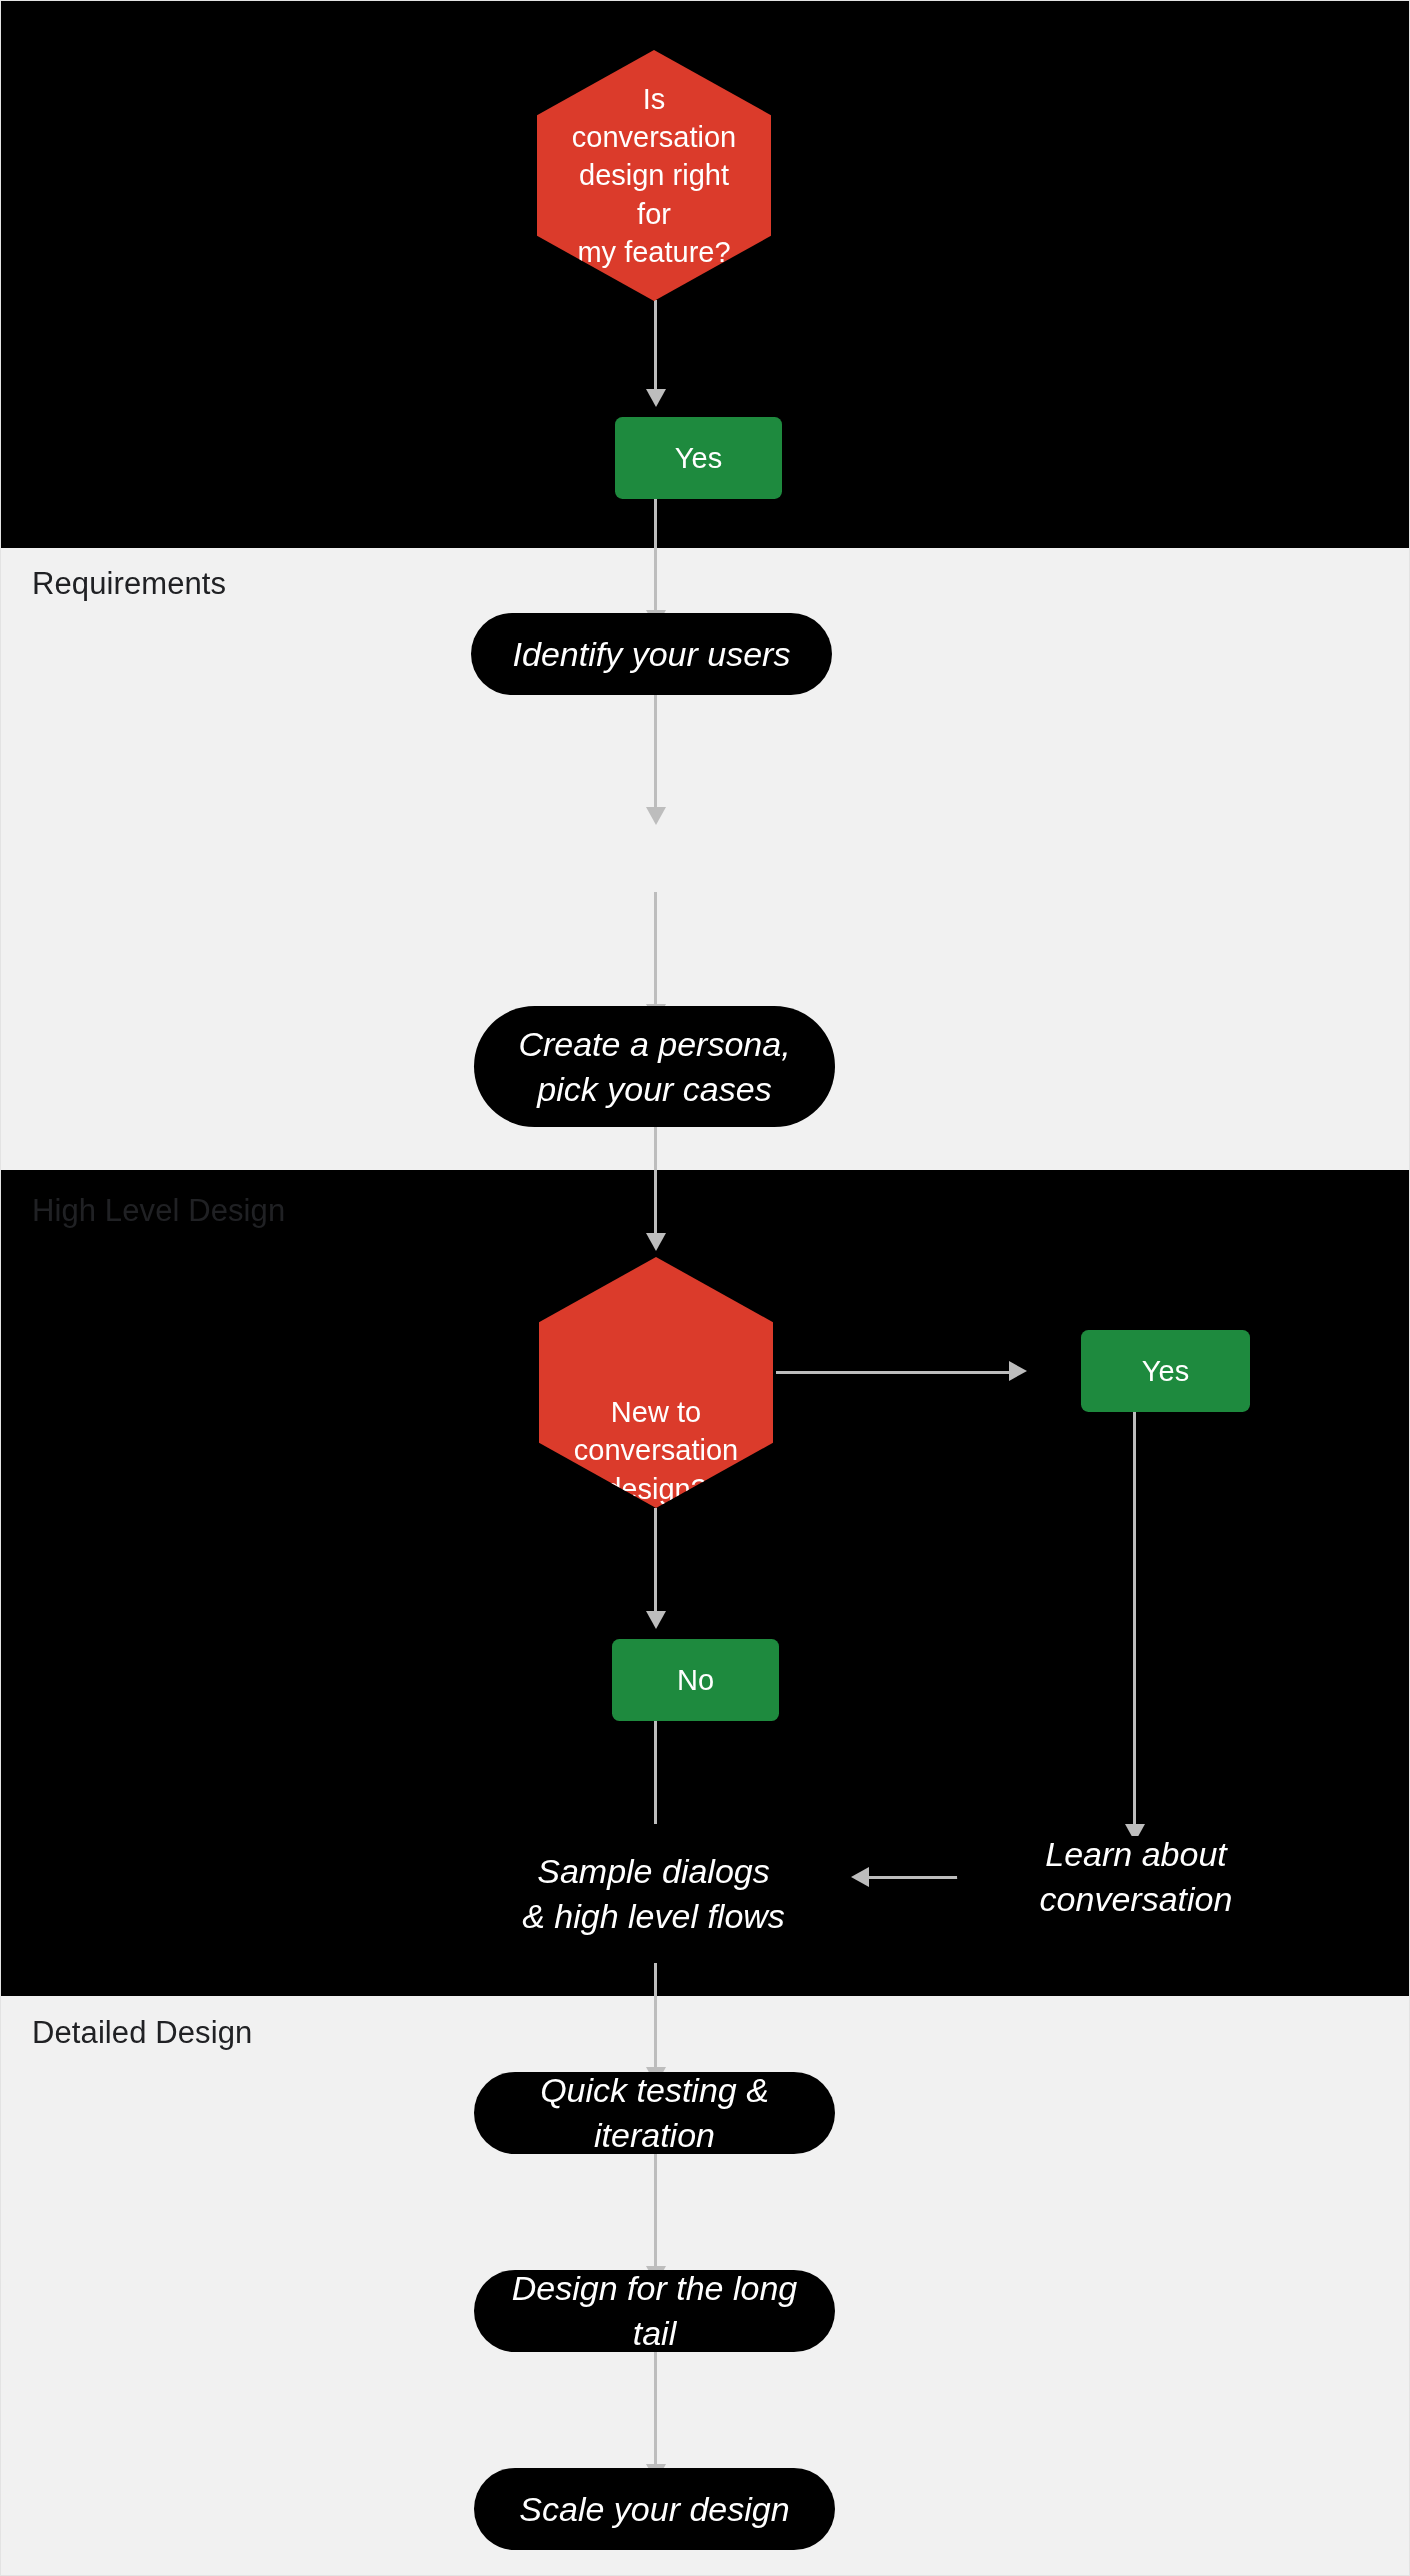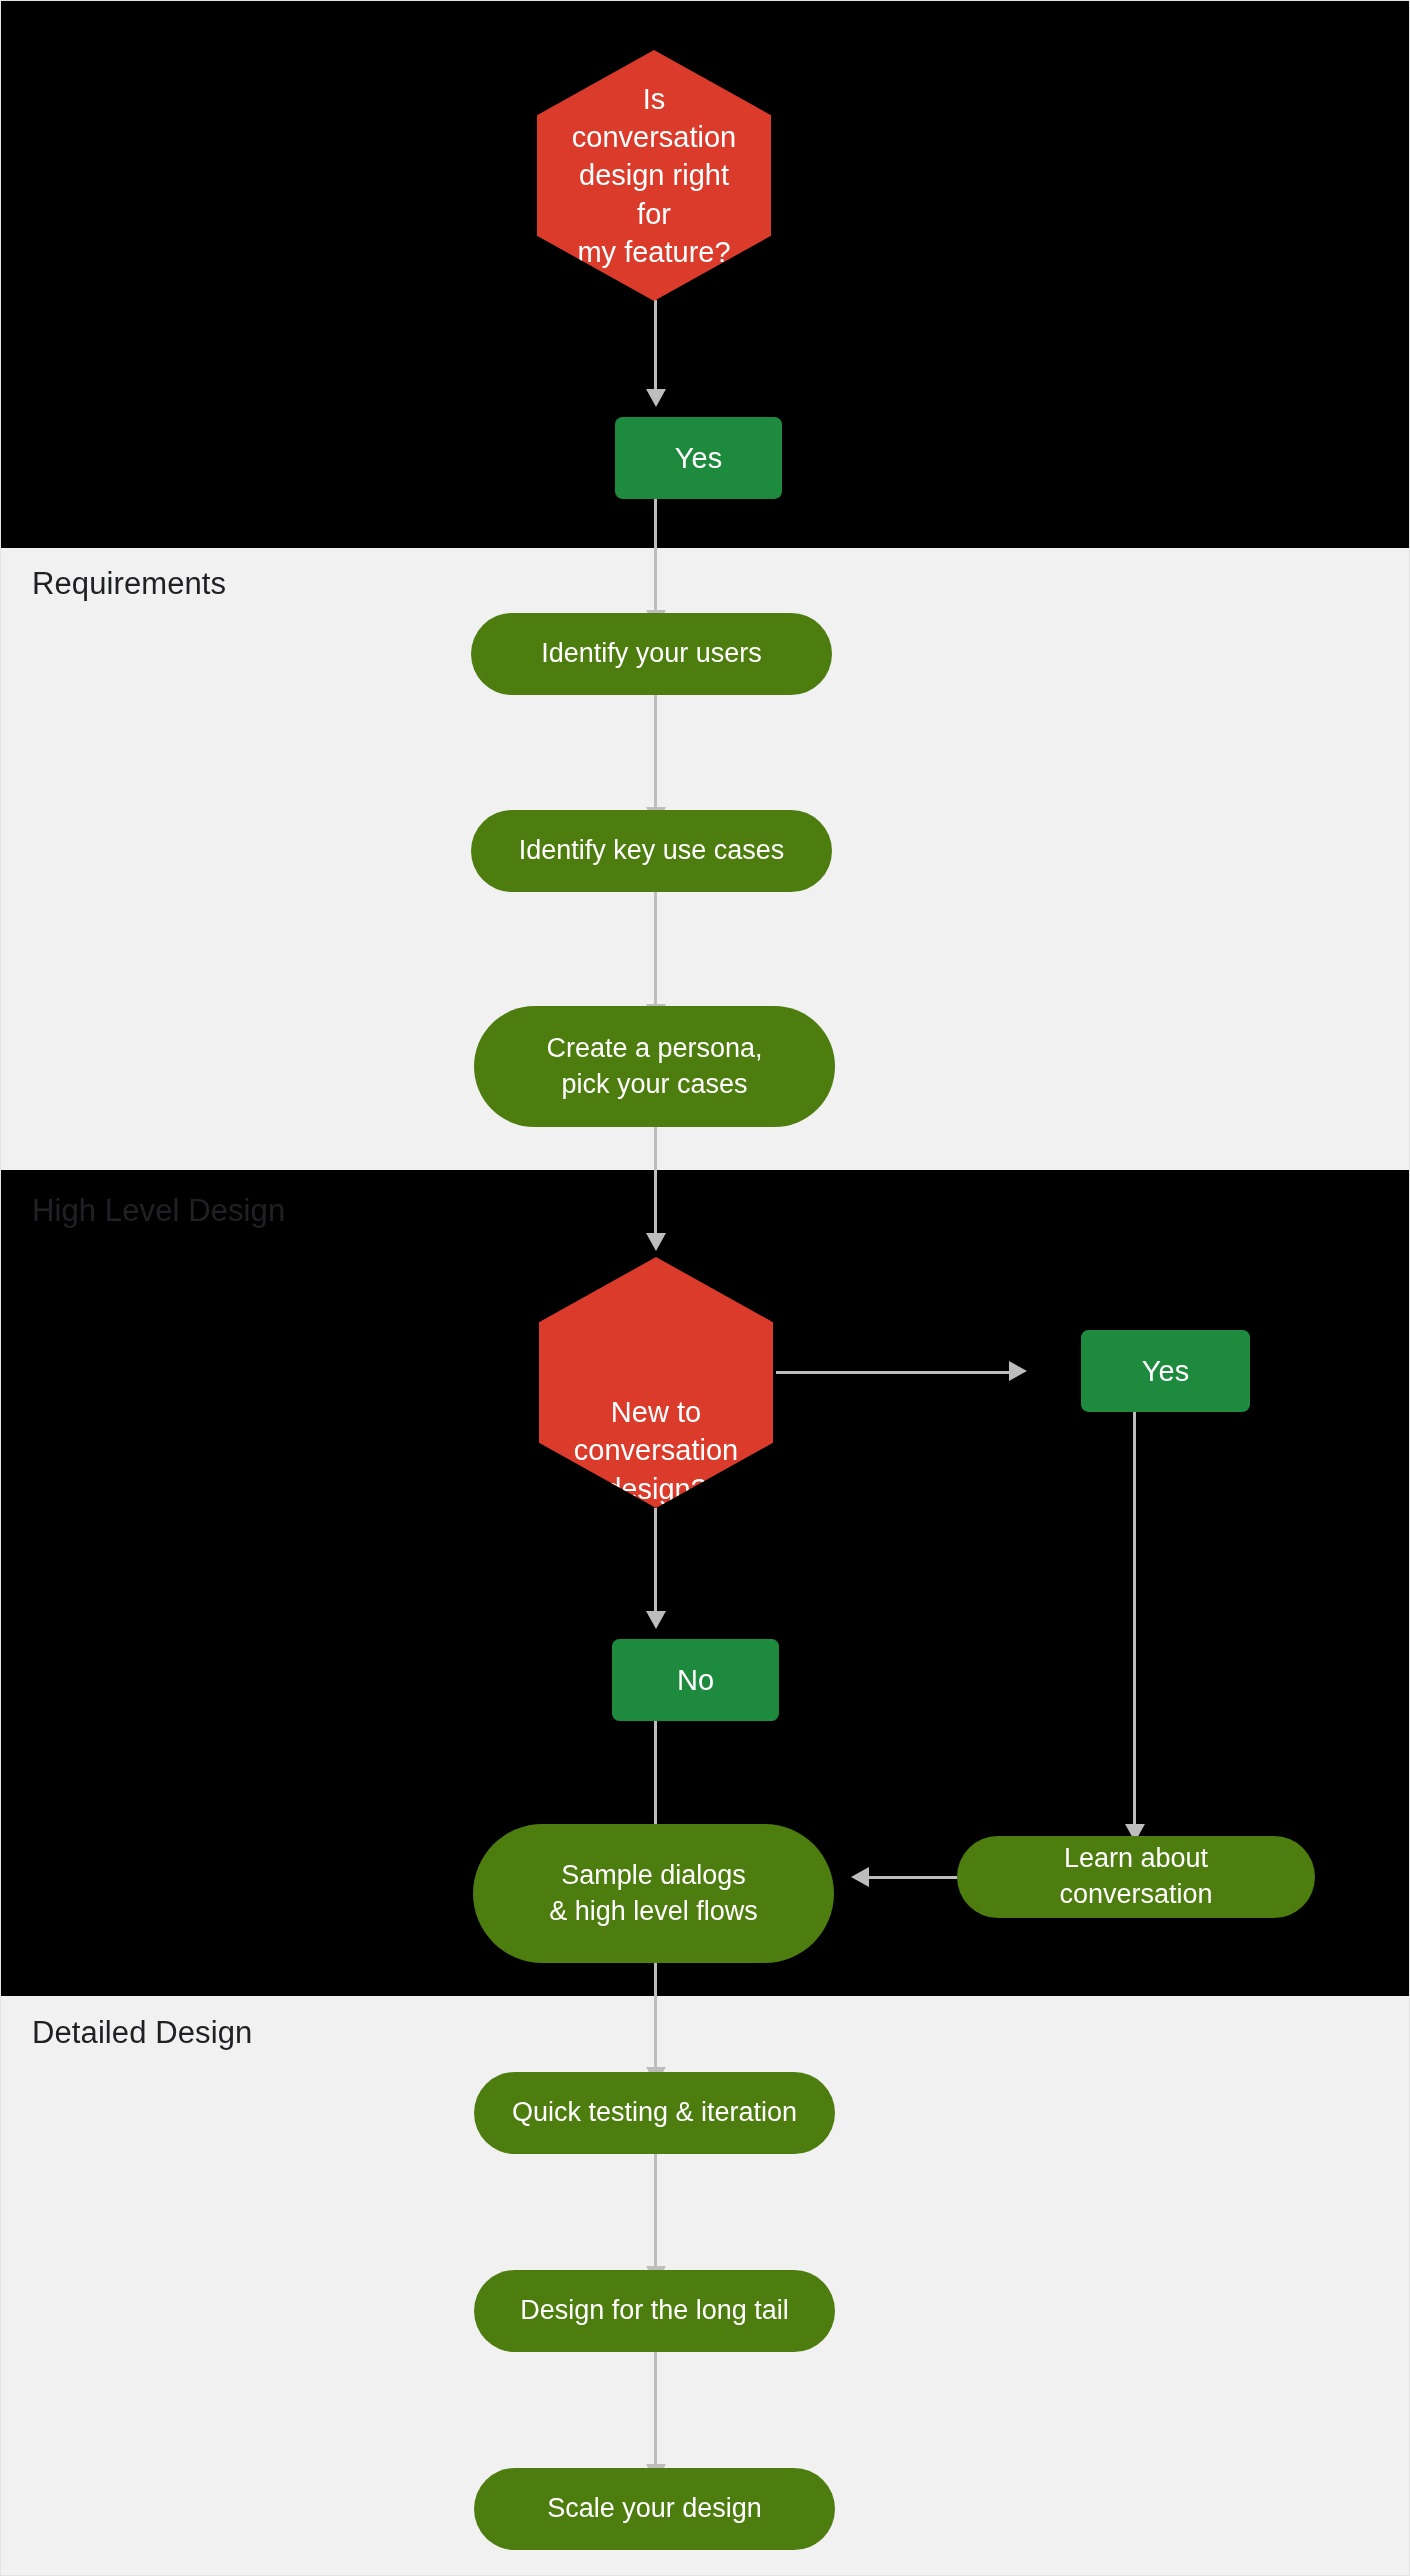"Identify your users" .blue { background: #4d7c0f -> #000000; font-size: 27px -> 34px; font-style: none -> italic }
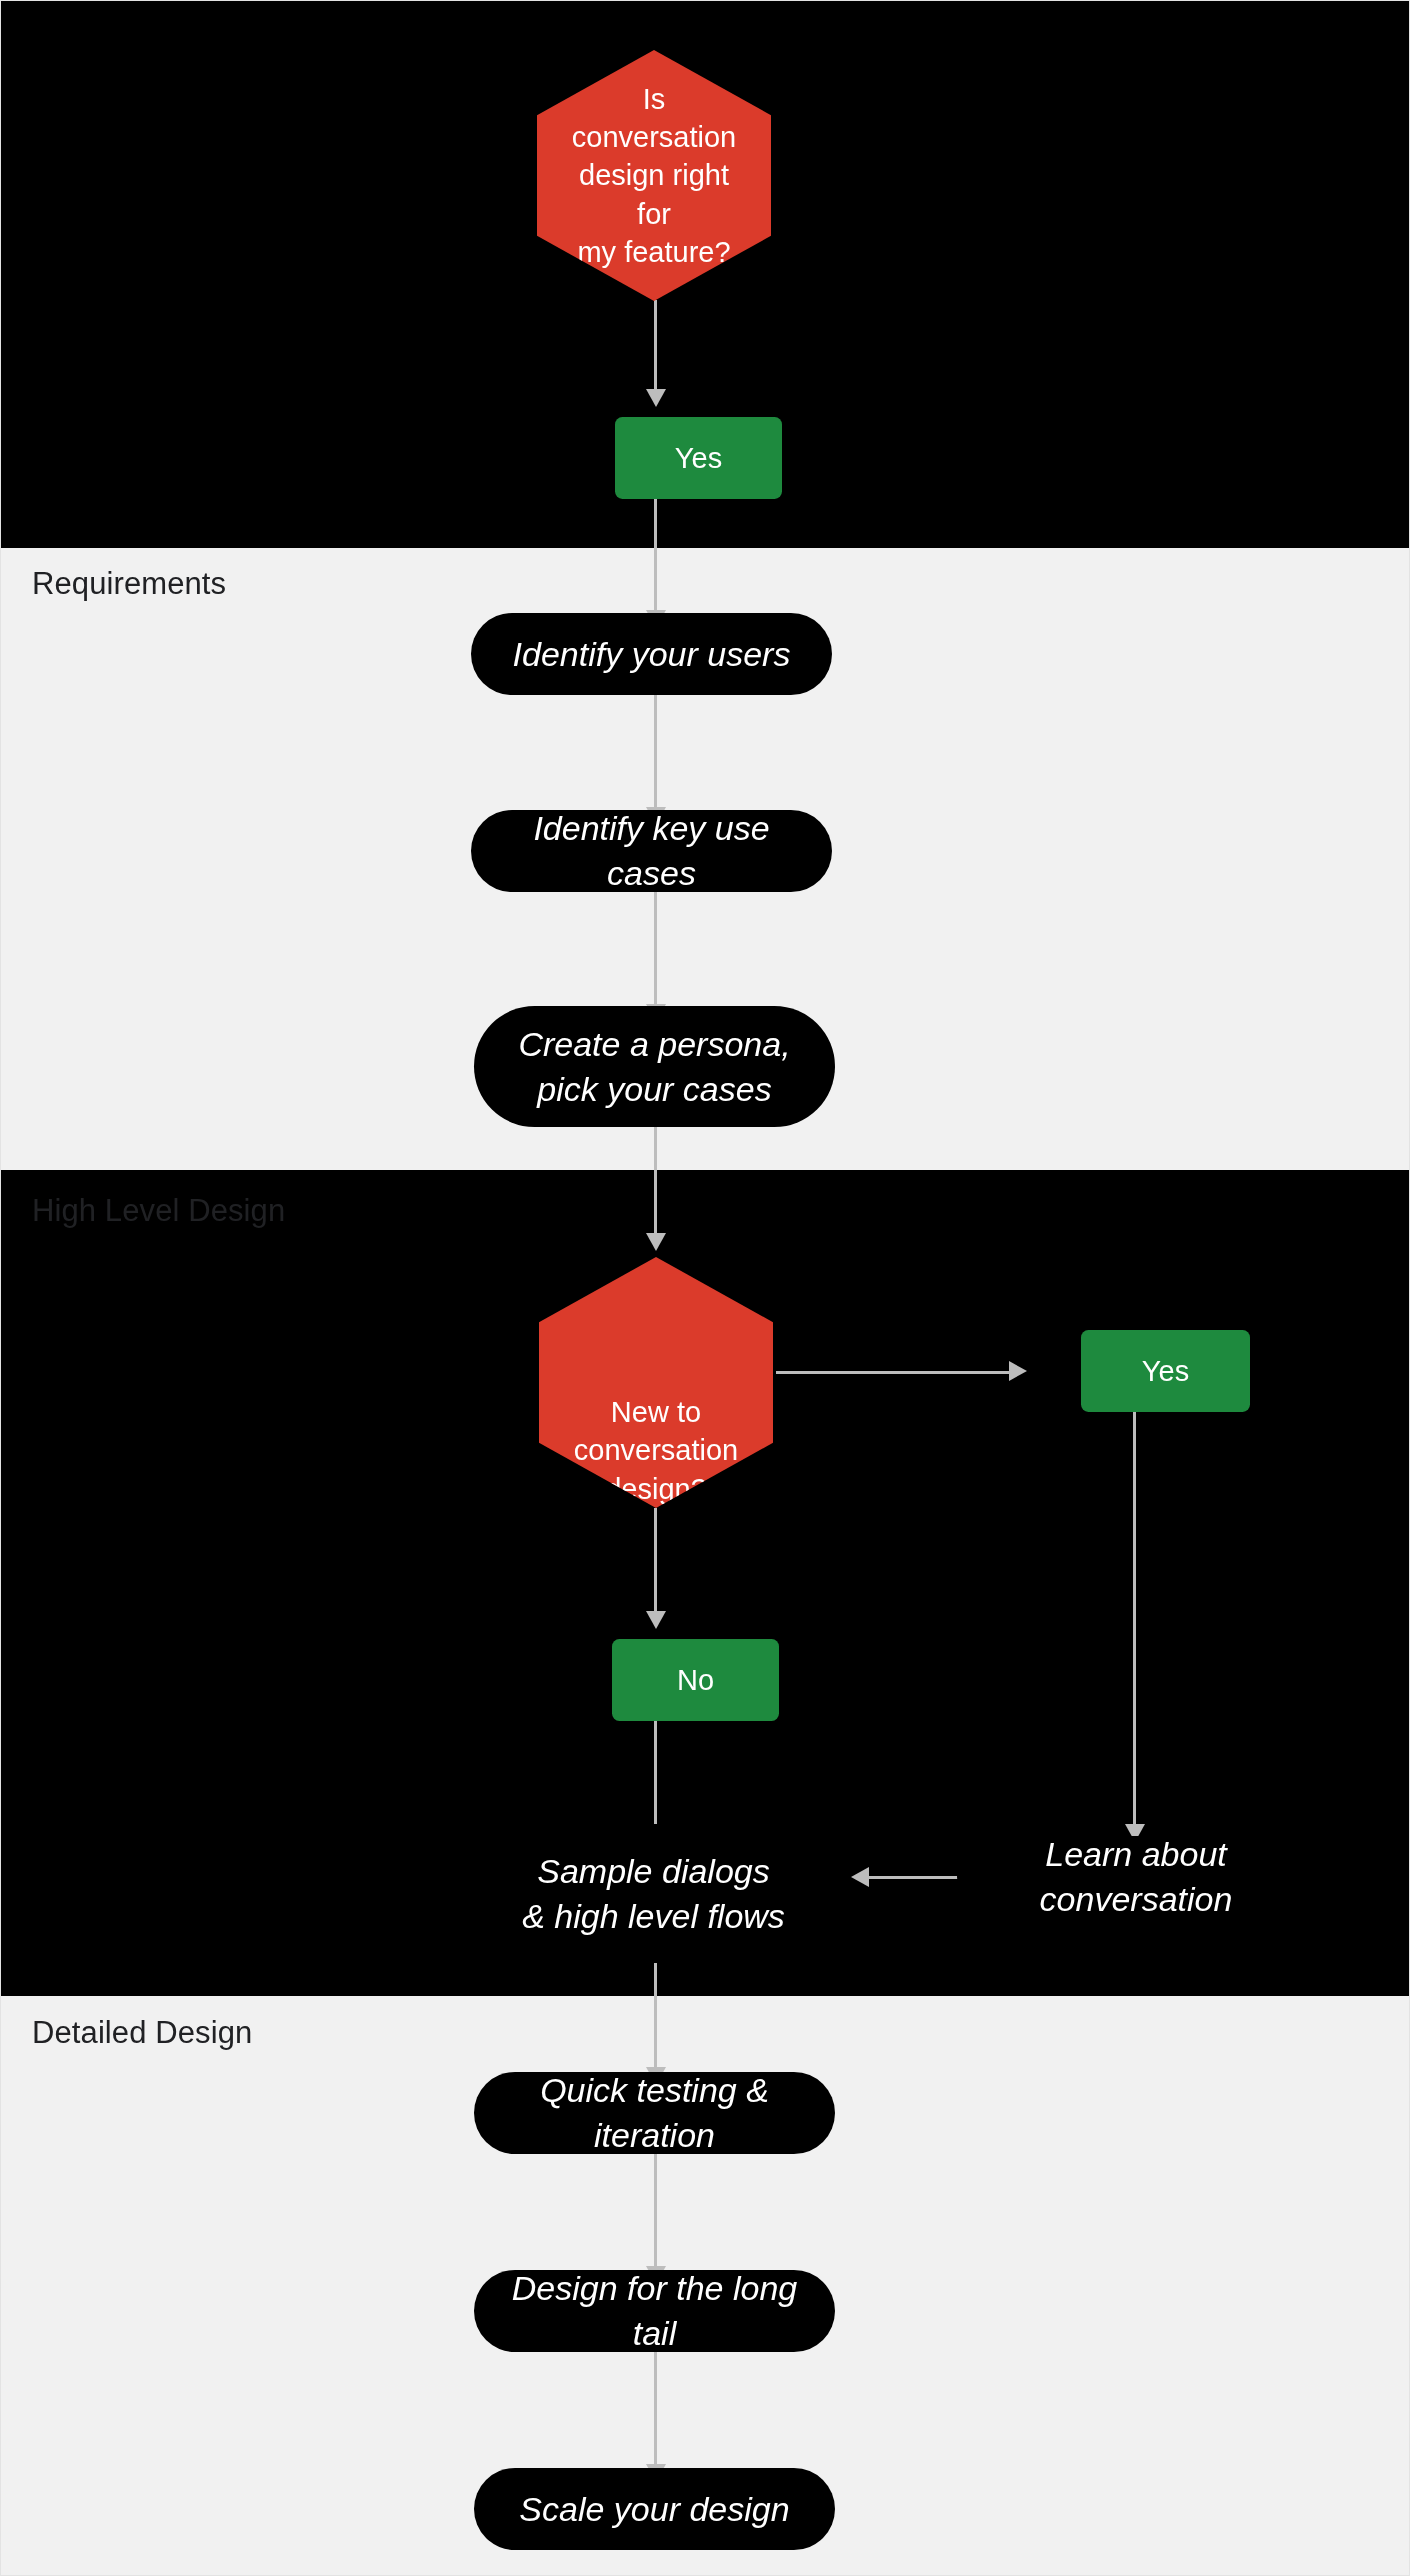"Identify key use cases" div.node { html: <div>Identify key use cases</div> -> none }
